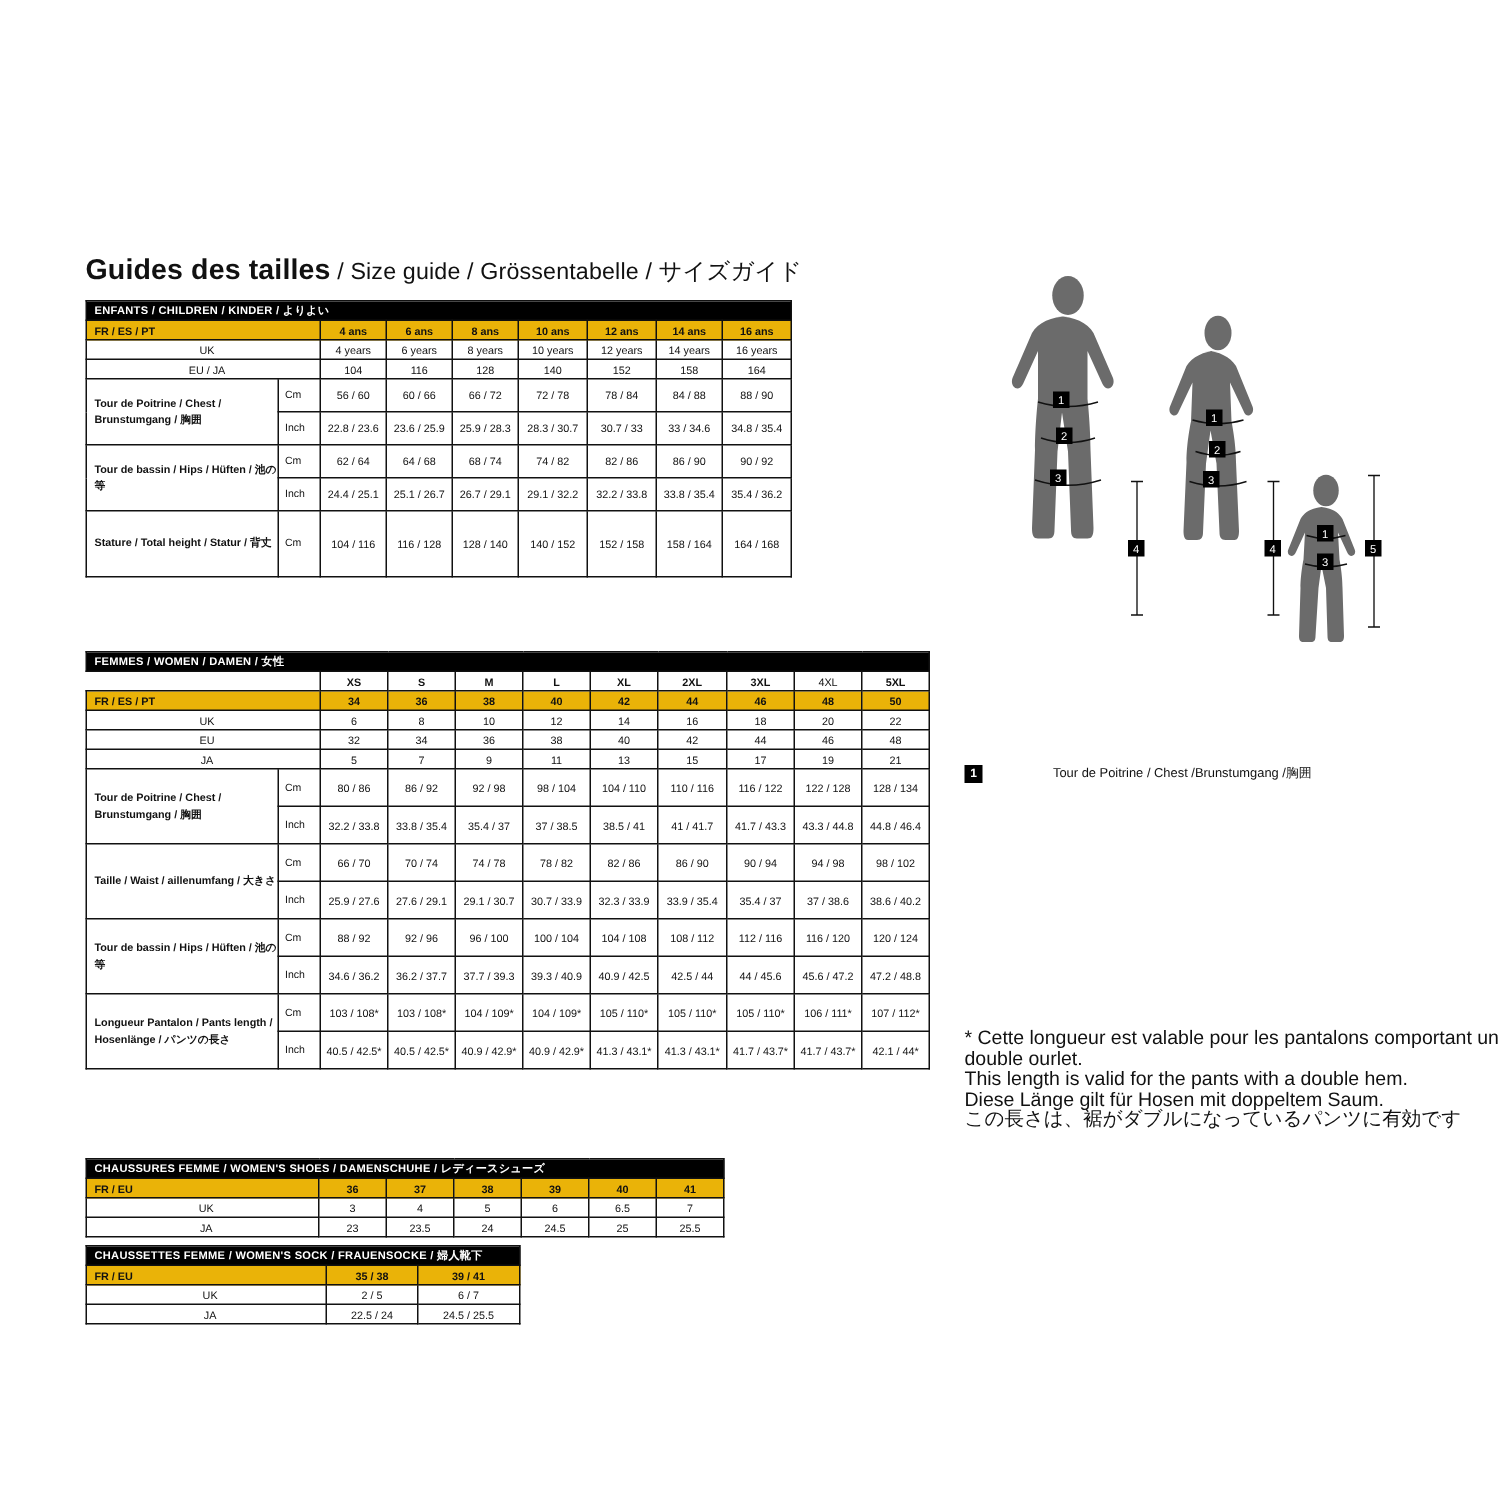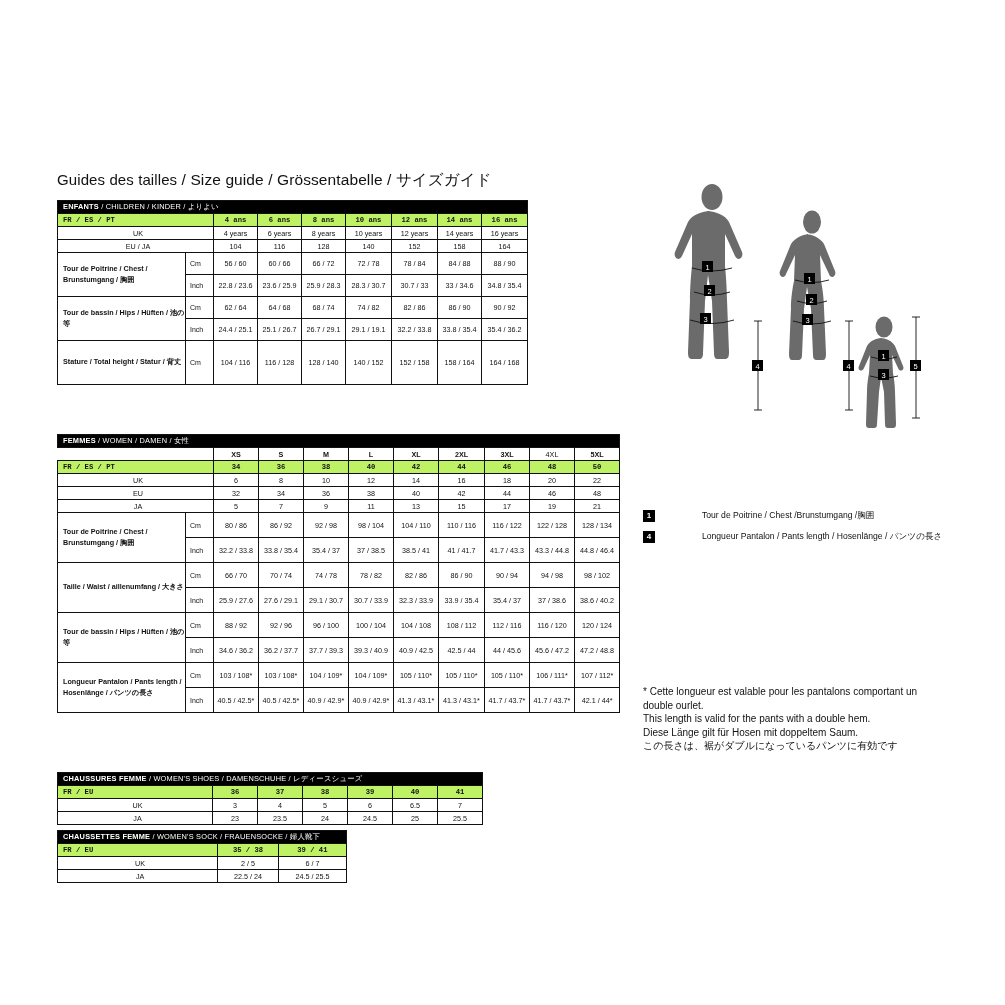"Guides des tailles" .title b { font-size: 15px -> 19px; font-weight: normal -> bold }
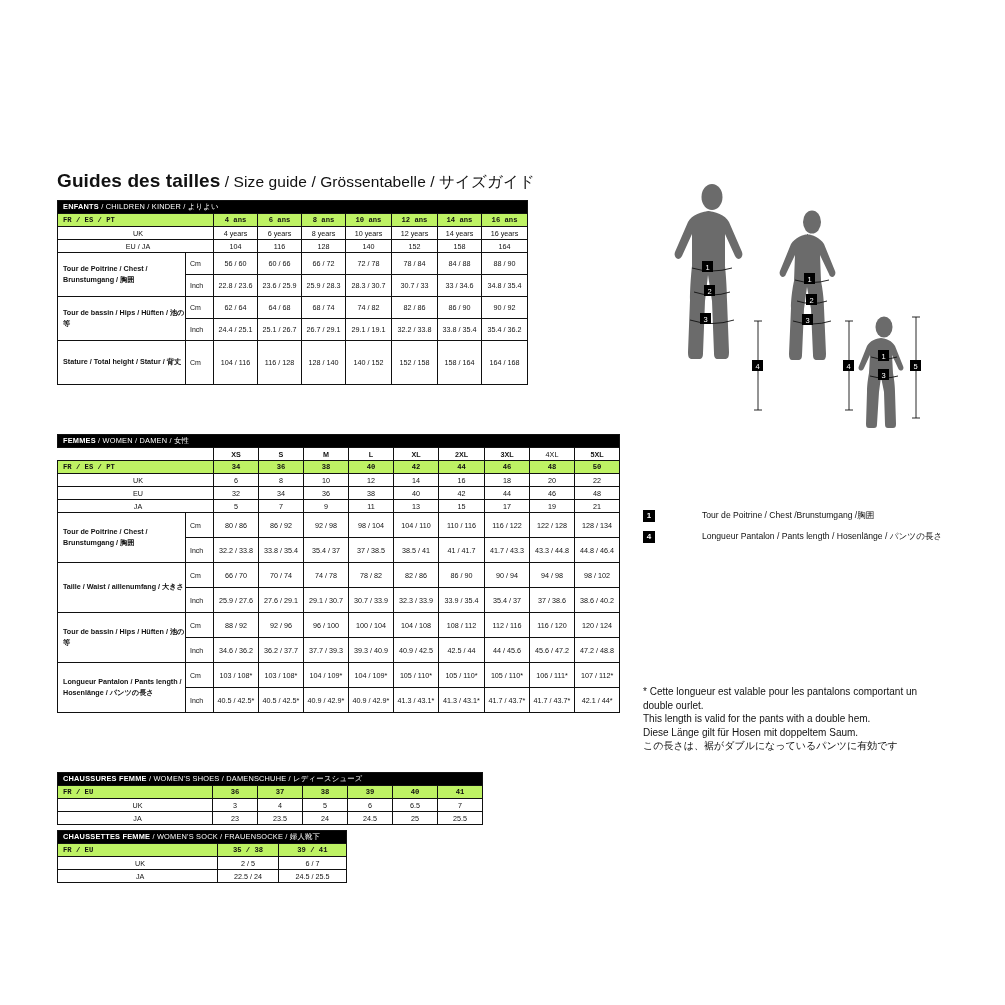"/ CHILDREN / KINDER /" .hdrblack .light { font-weight: normal -> bold }
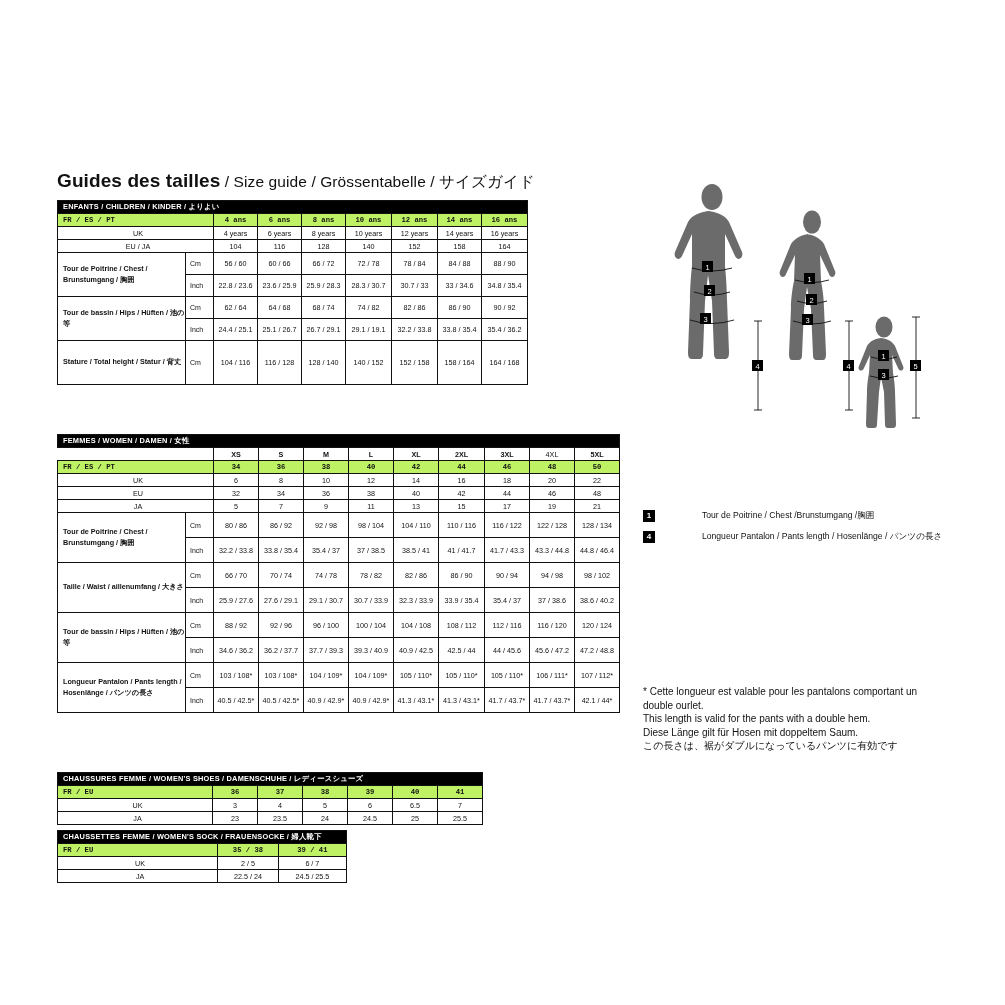"FR / ES / PT" .yellow { background: #bef264 -> #eab308; font-family: Liberation Mono, monospace -> none }
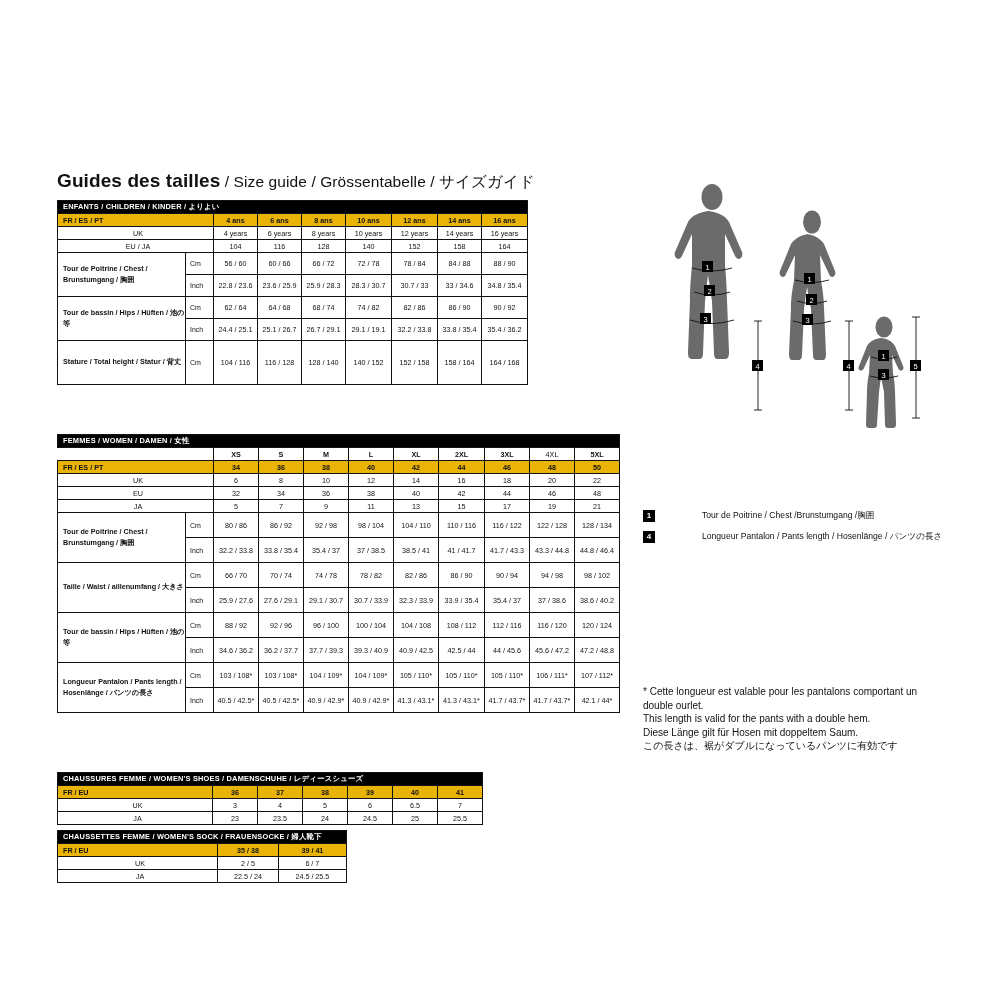"29.1 / 19.1" td.c { text: 19.1 -> 32.2 }
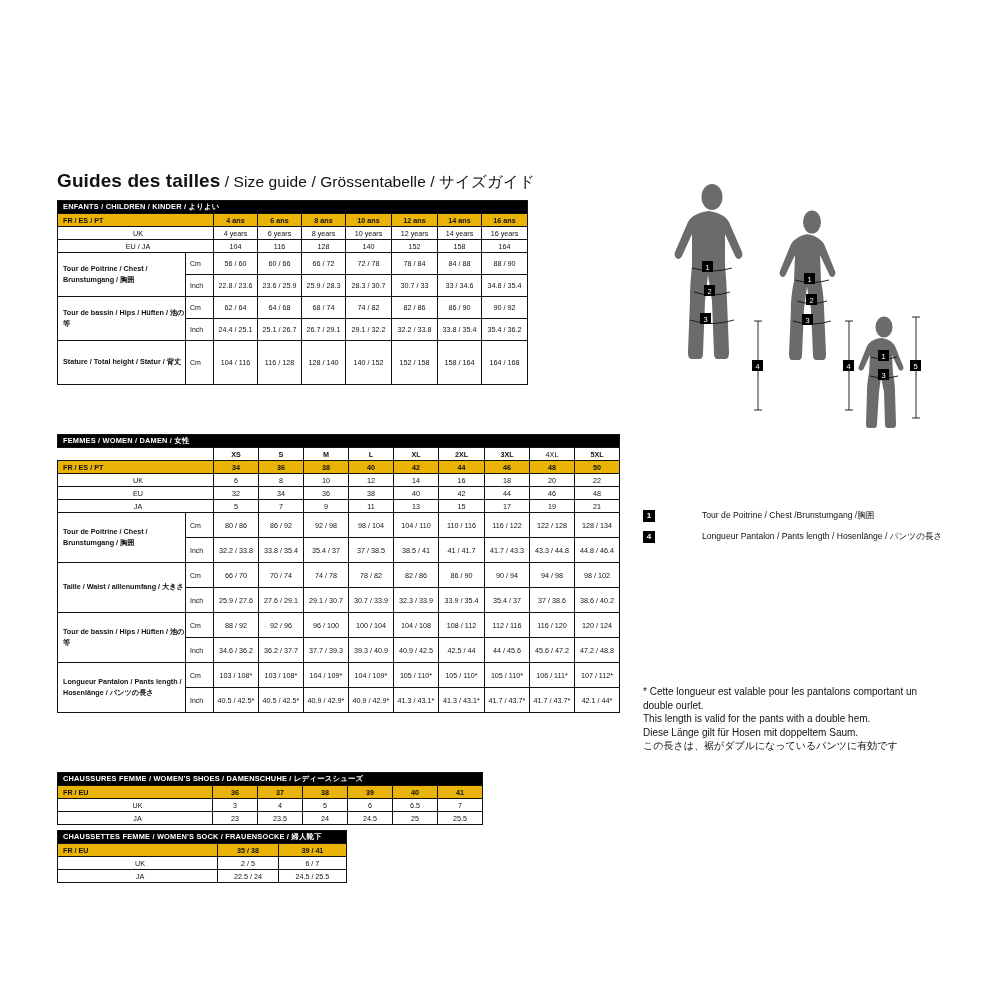"4 Longueur Pantalon / Pants" div { html: <div> <span>4</span><span><b>Longueur Pantalon</b><span> / Pants length / Hosenlänge / パンツの長さ</span></span> </div> -> none }
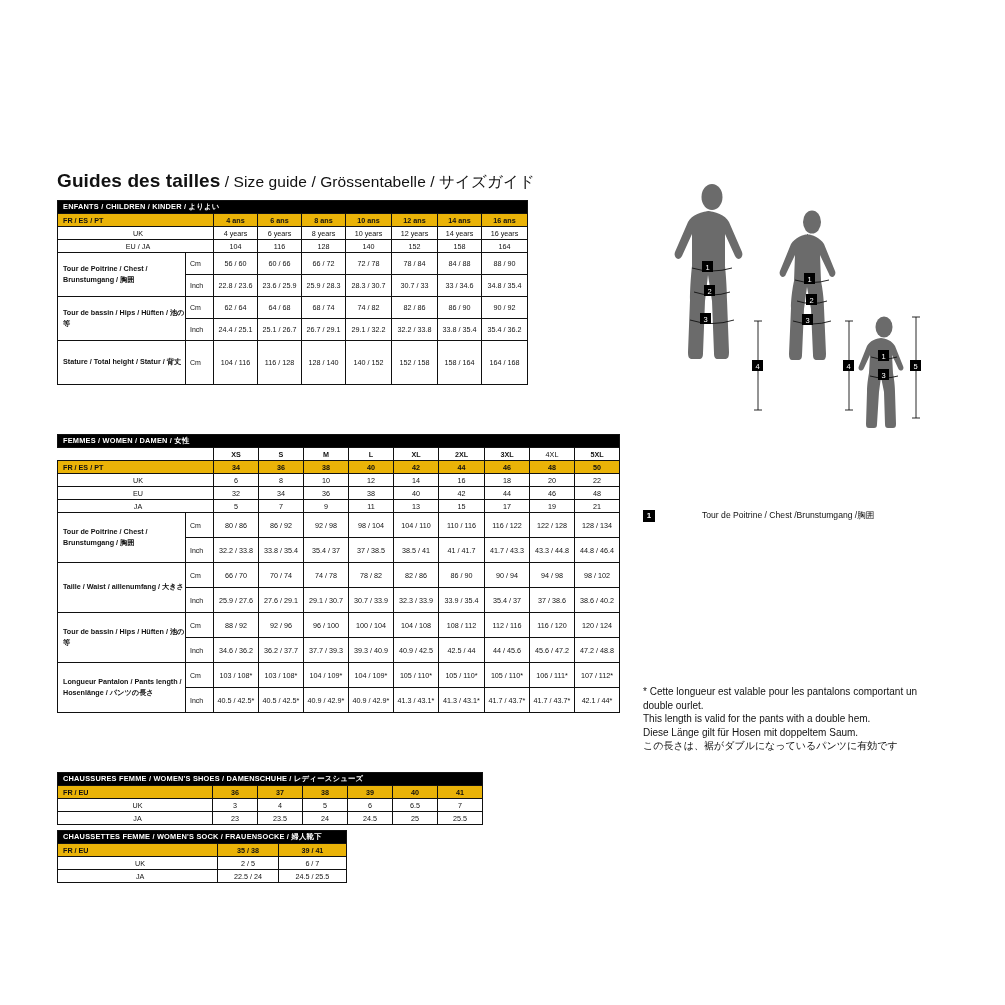"* Cette longueur est valable" .foot { font-size: 10px -> 13px }
